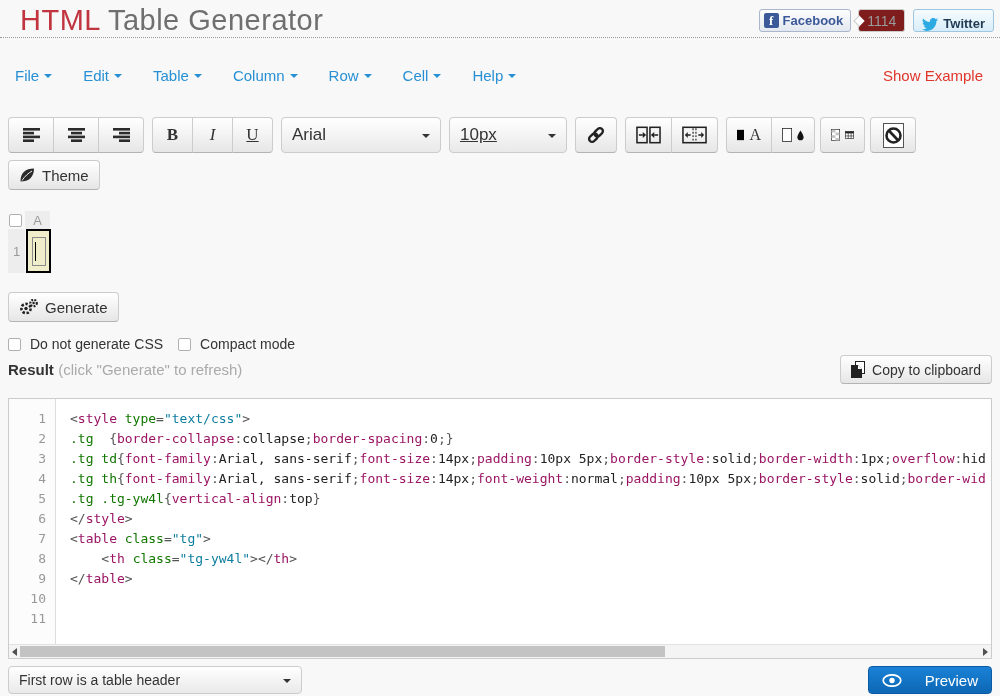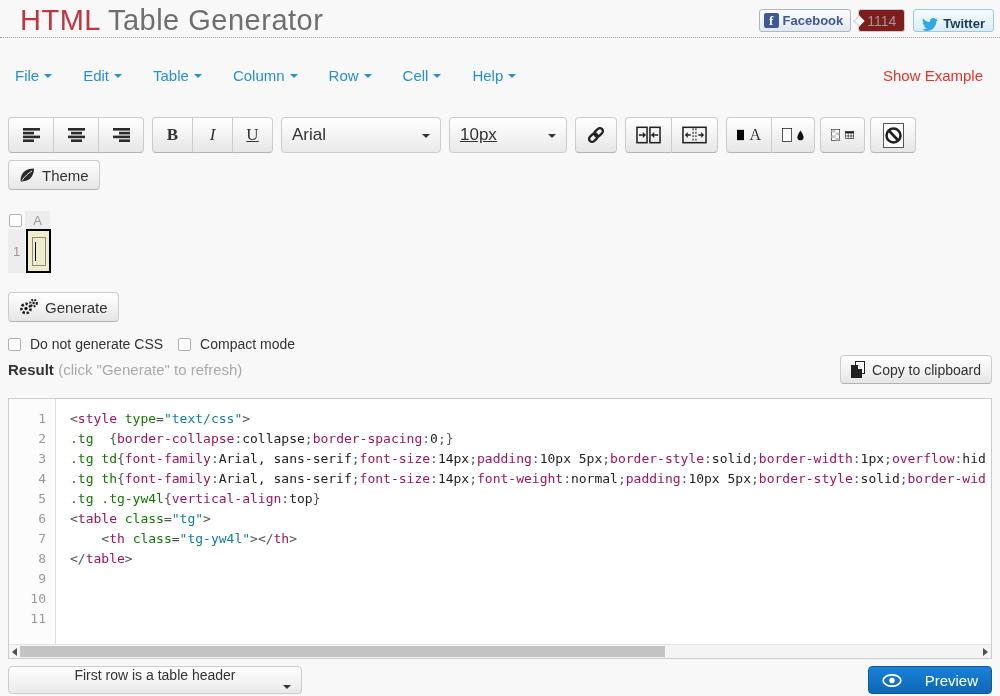"</style>" div.cl { html: none -> <div><span>&lt;/</span><span>style</span><span>&gt;</span></div> }
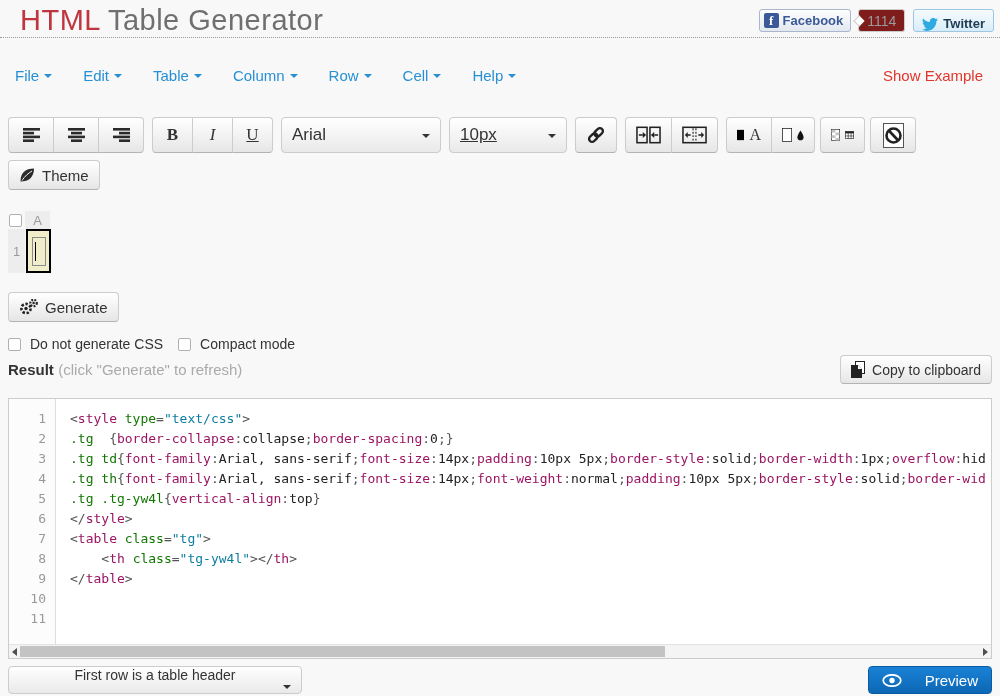"First row is a table" .footer-select { flex-direction: column -> none }
